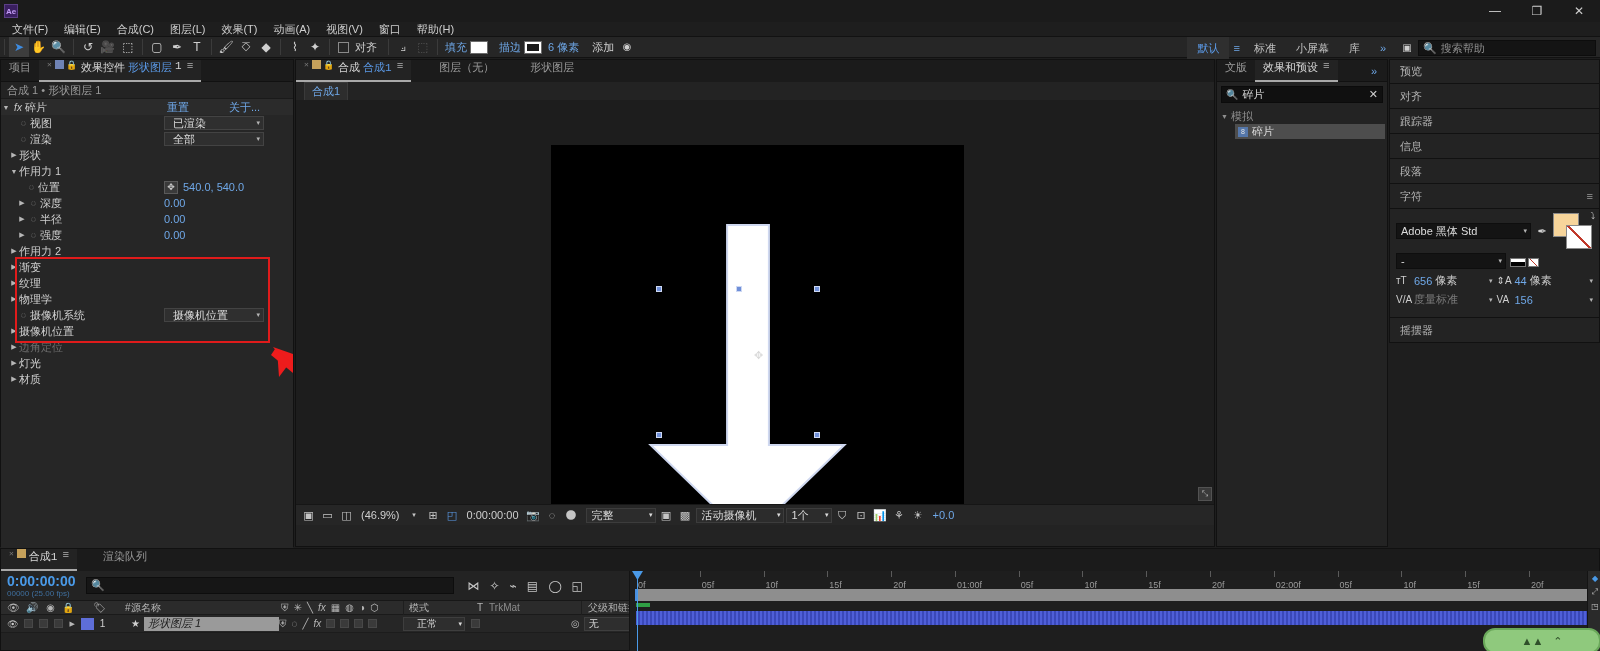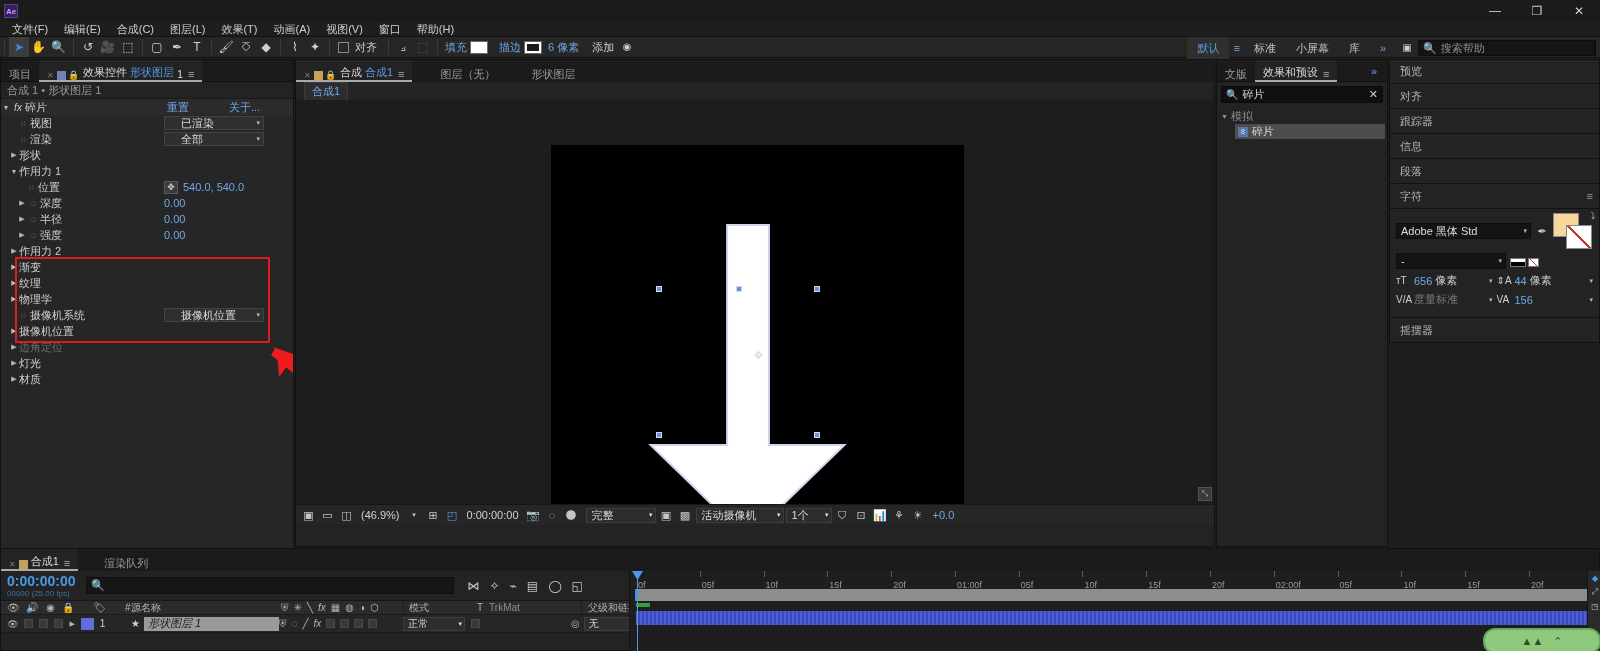"项目" .ptab { align-items: flex-end -> flex-start; font-family: none -> Liberation Mono, monospace }
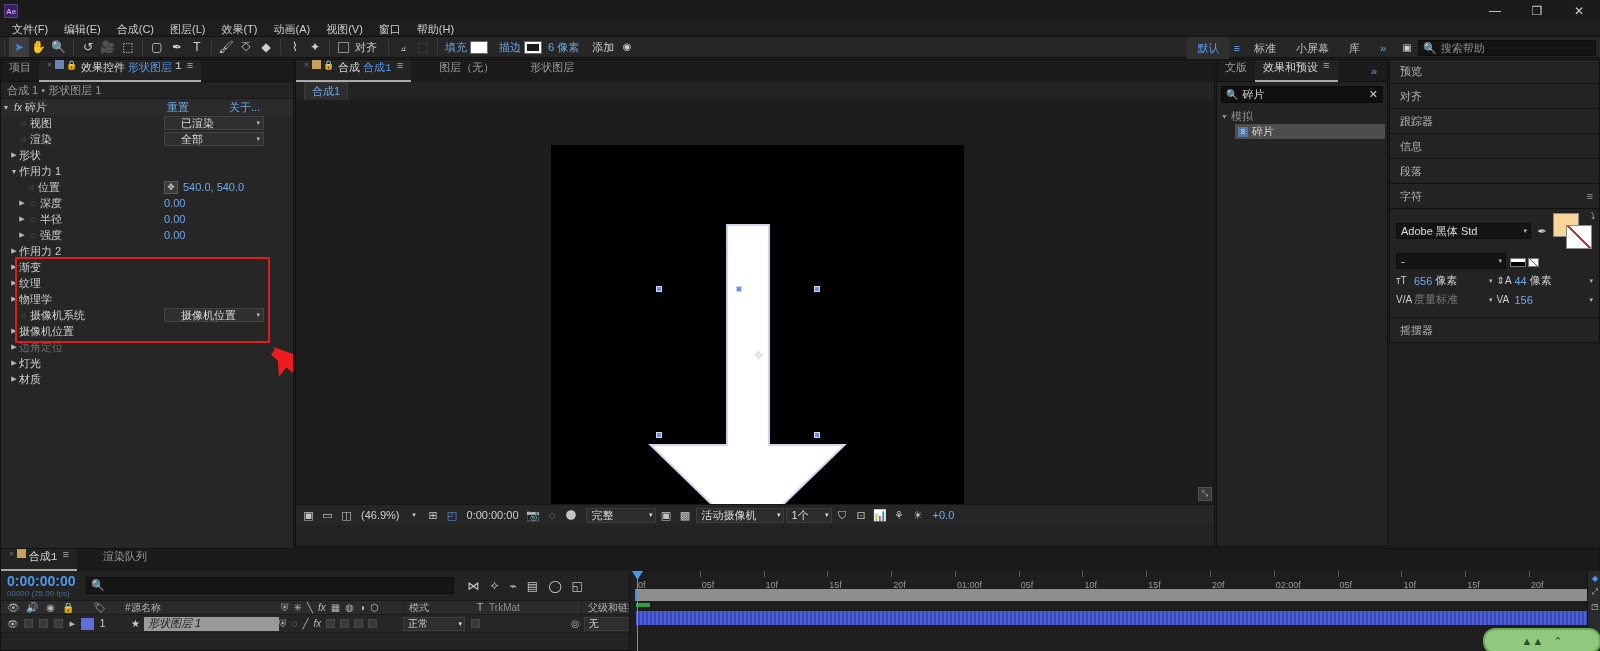"已渲染" .dropdown { padding-left: 16px -> 8px }
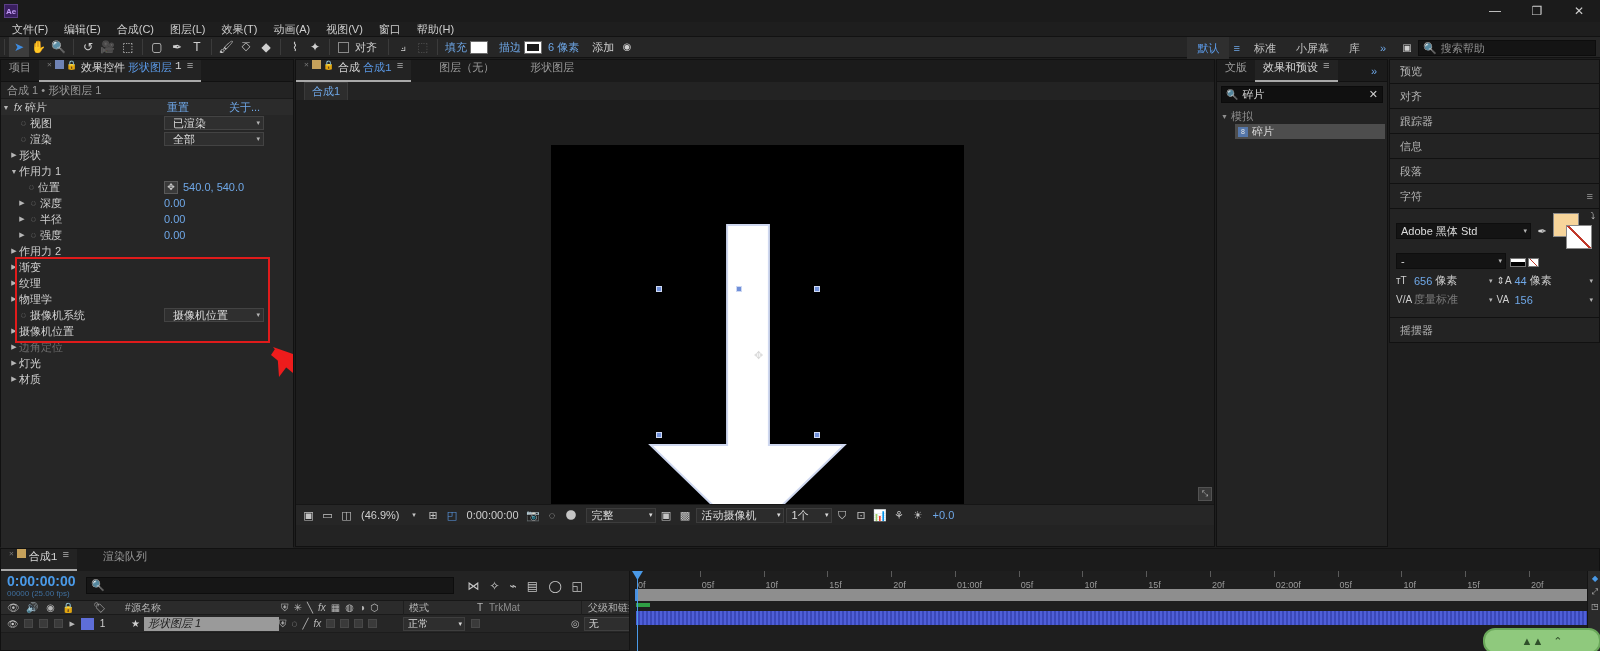"正常" .mode-dd { padding-left: 4px -> 13px }
